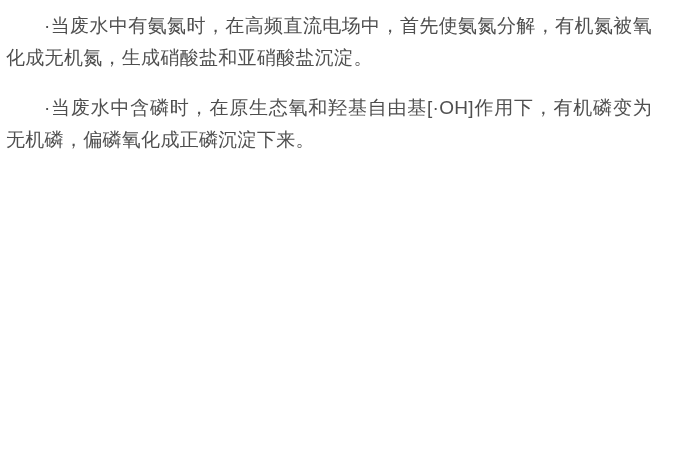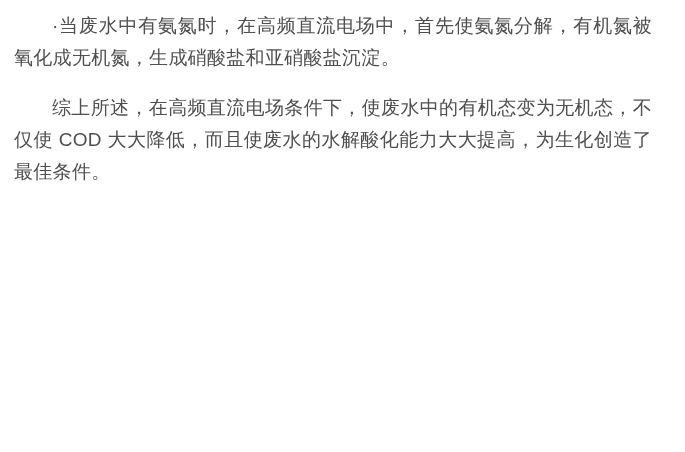"·当废水中有氨氮时，在高频直流电场中，首先使氨氮分解，有机氮被氧化成无机氮，生成" .doc { padding: 10px 33px 10px 14px -> 10px 33px 10px 6px }
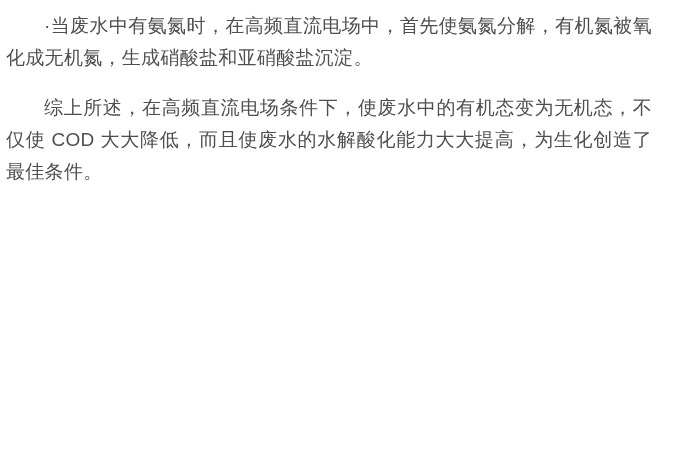"·当废水中含磷时，在原生态氧和羟基自由基[·OH]作用下，有机磷变为无机磷，偏磷" p { html: none -> <p>·当废水中含磷时，在原生态氧和羟基自由基[·OH]作用下，有机磷变为无机磷，偏磷氧化成正磷沉淀下来。</p> }
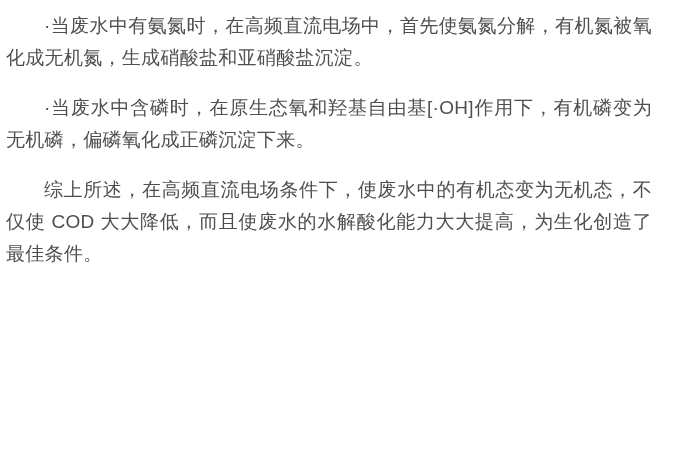"综上所述，在高频直流电场条件下，使废水中的有机态变为无机态，不仅使 COD" p { html: <p>综上所述，在高频直流电场条件下，使废水中的有机态变为无机态，不仅使 COD 大大降低，而且使废水的水解酸化能力大大提高，为生化创造了最佳条件。</p> -> none }
